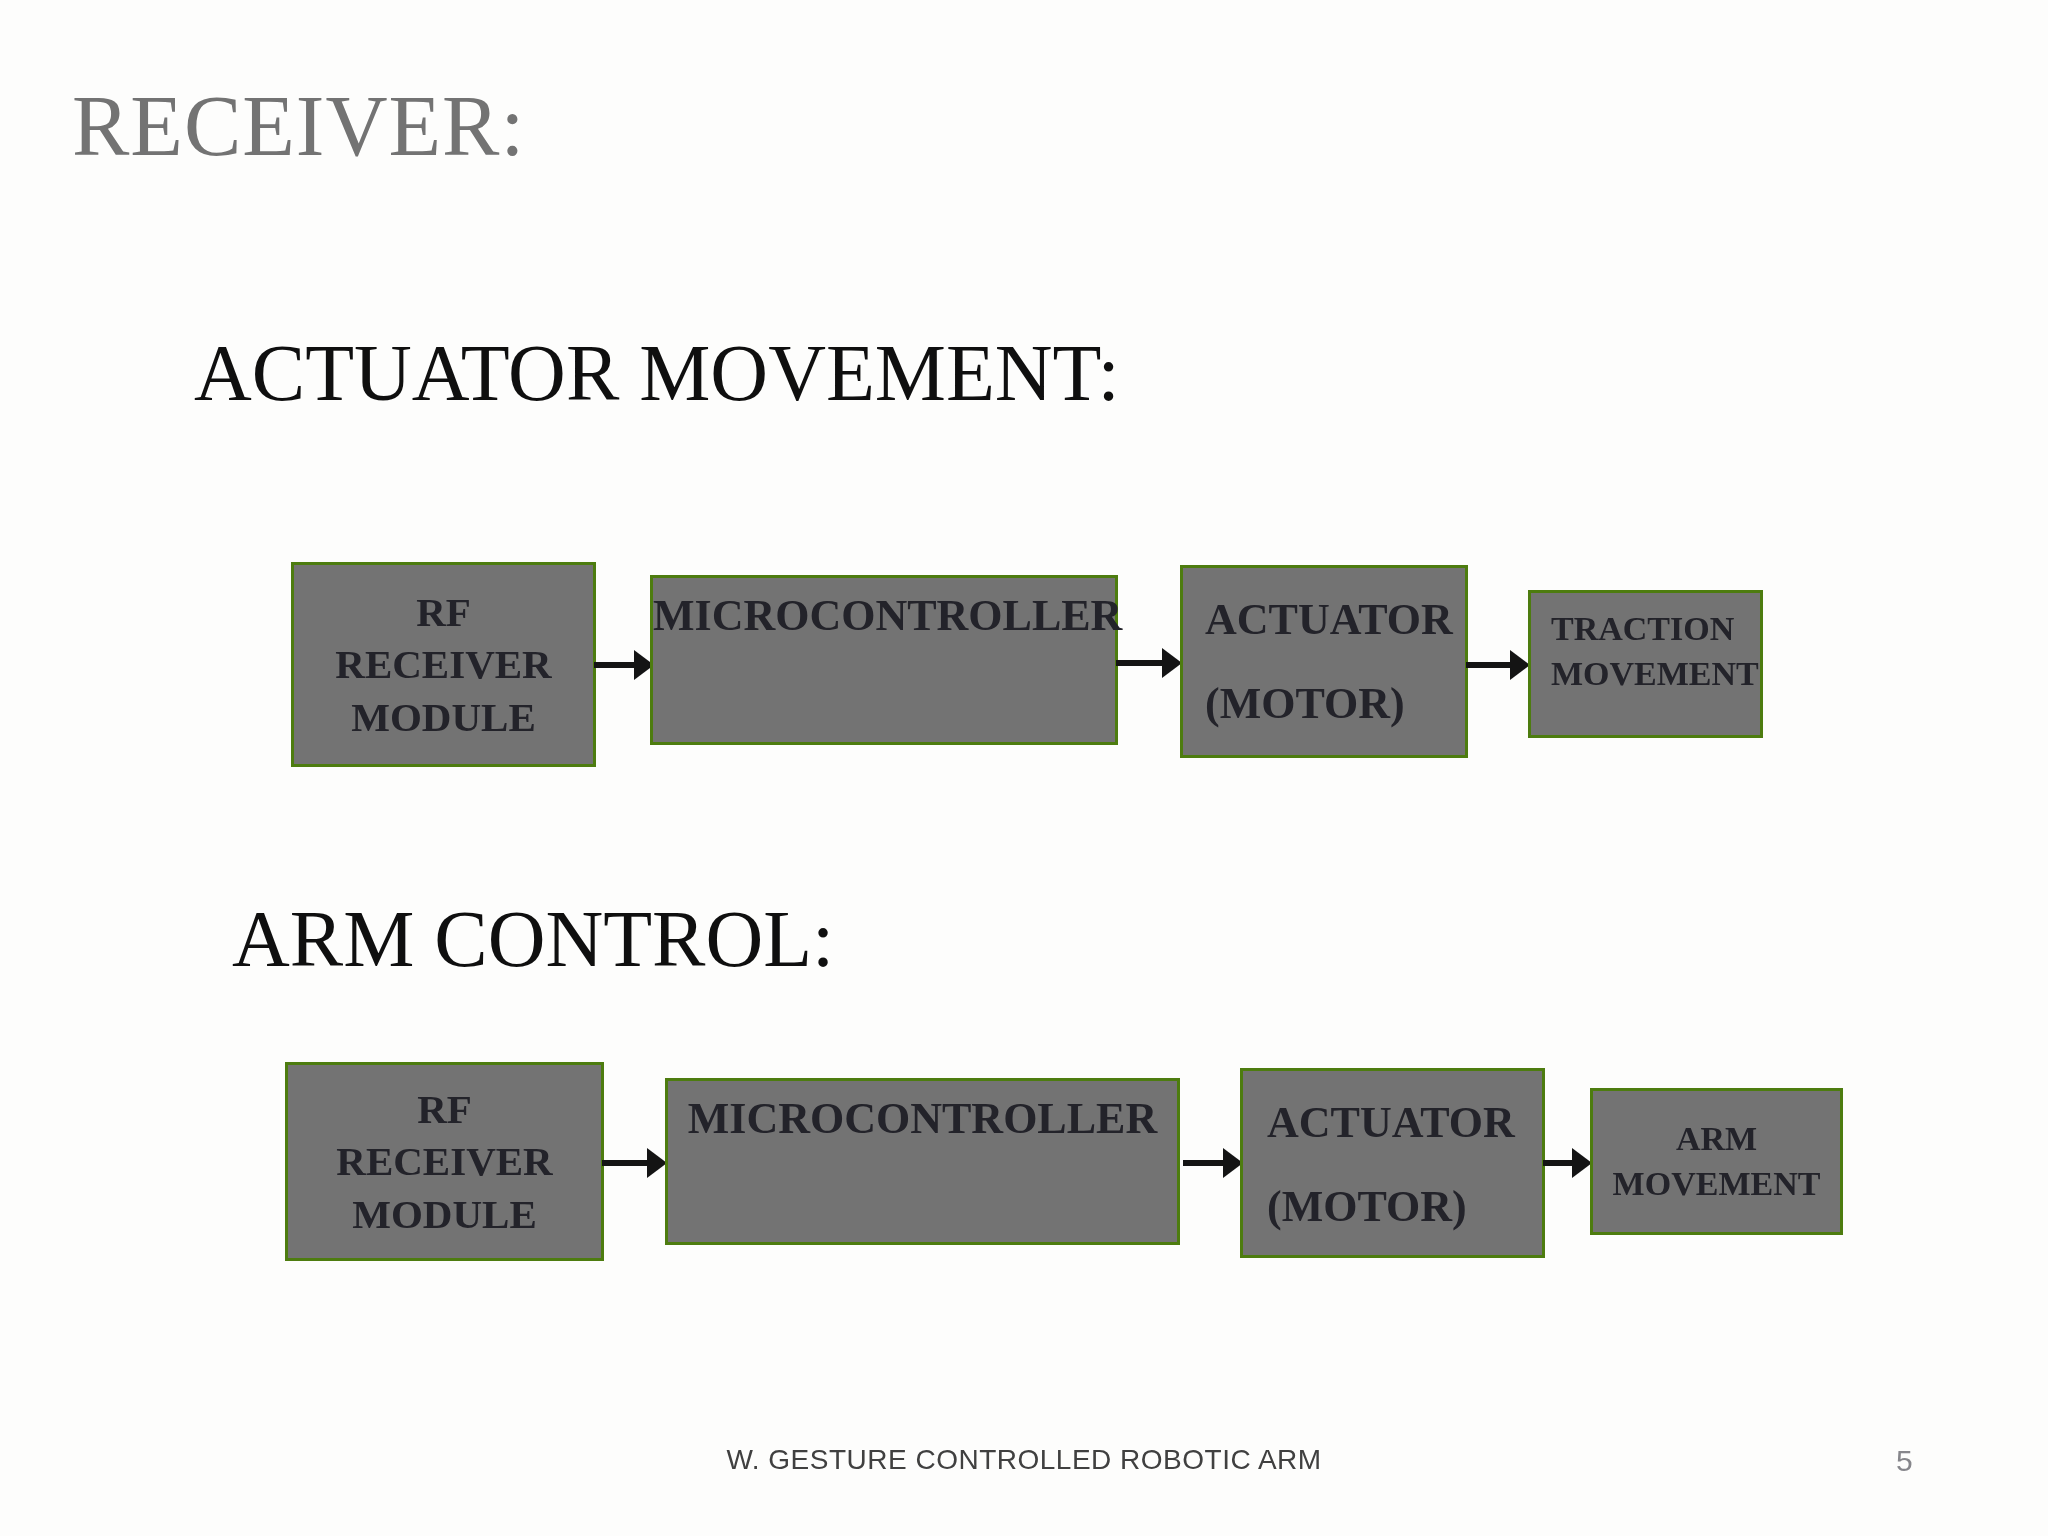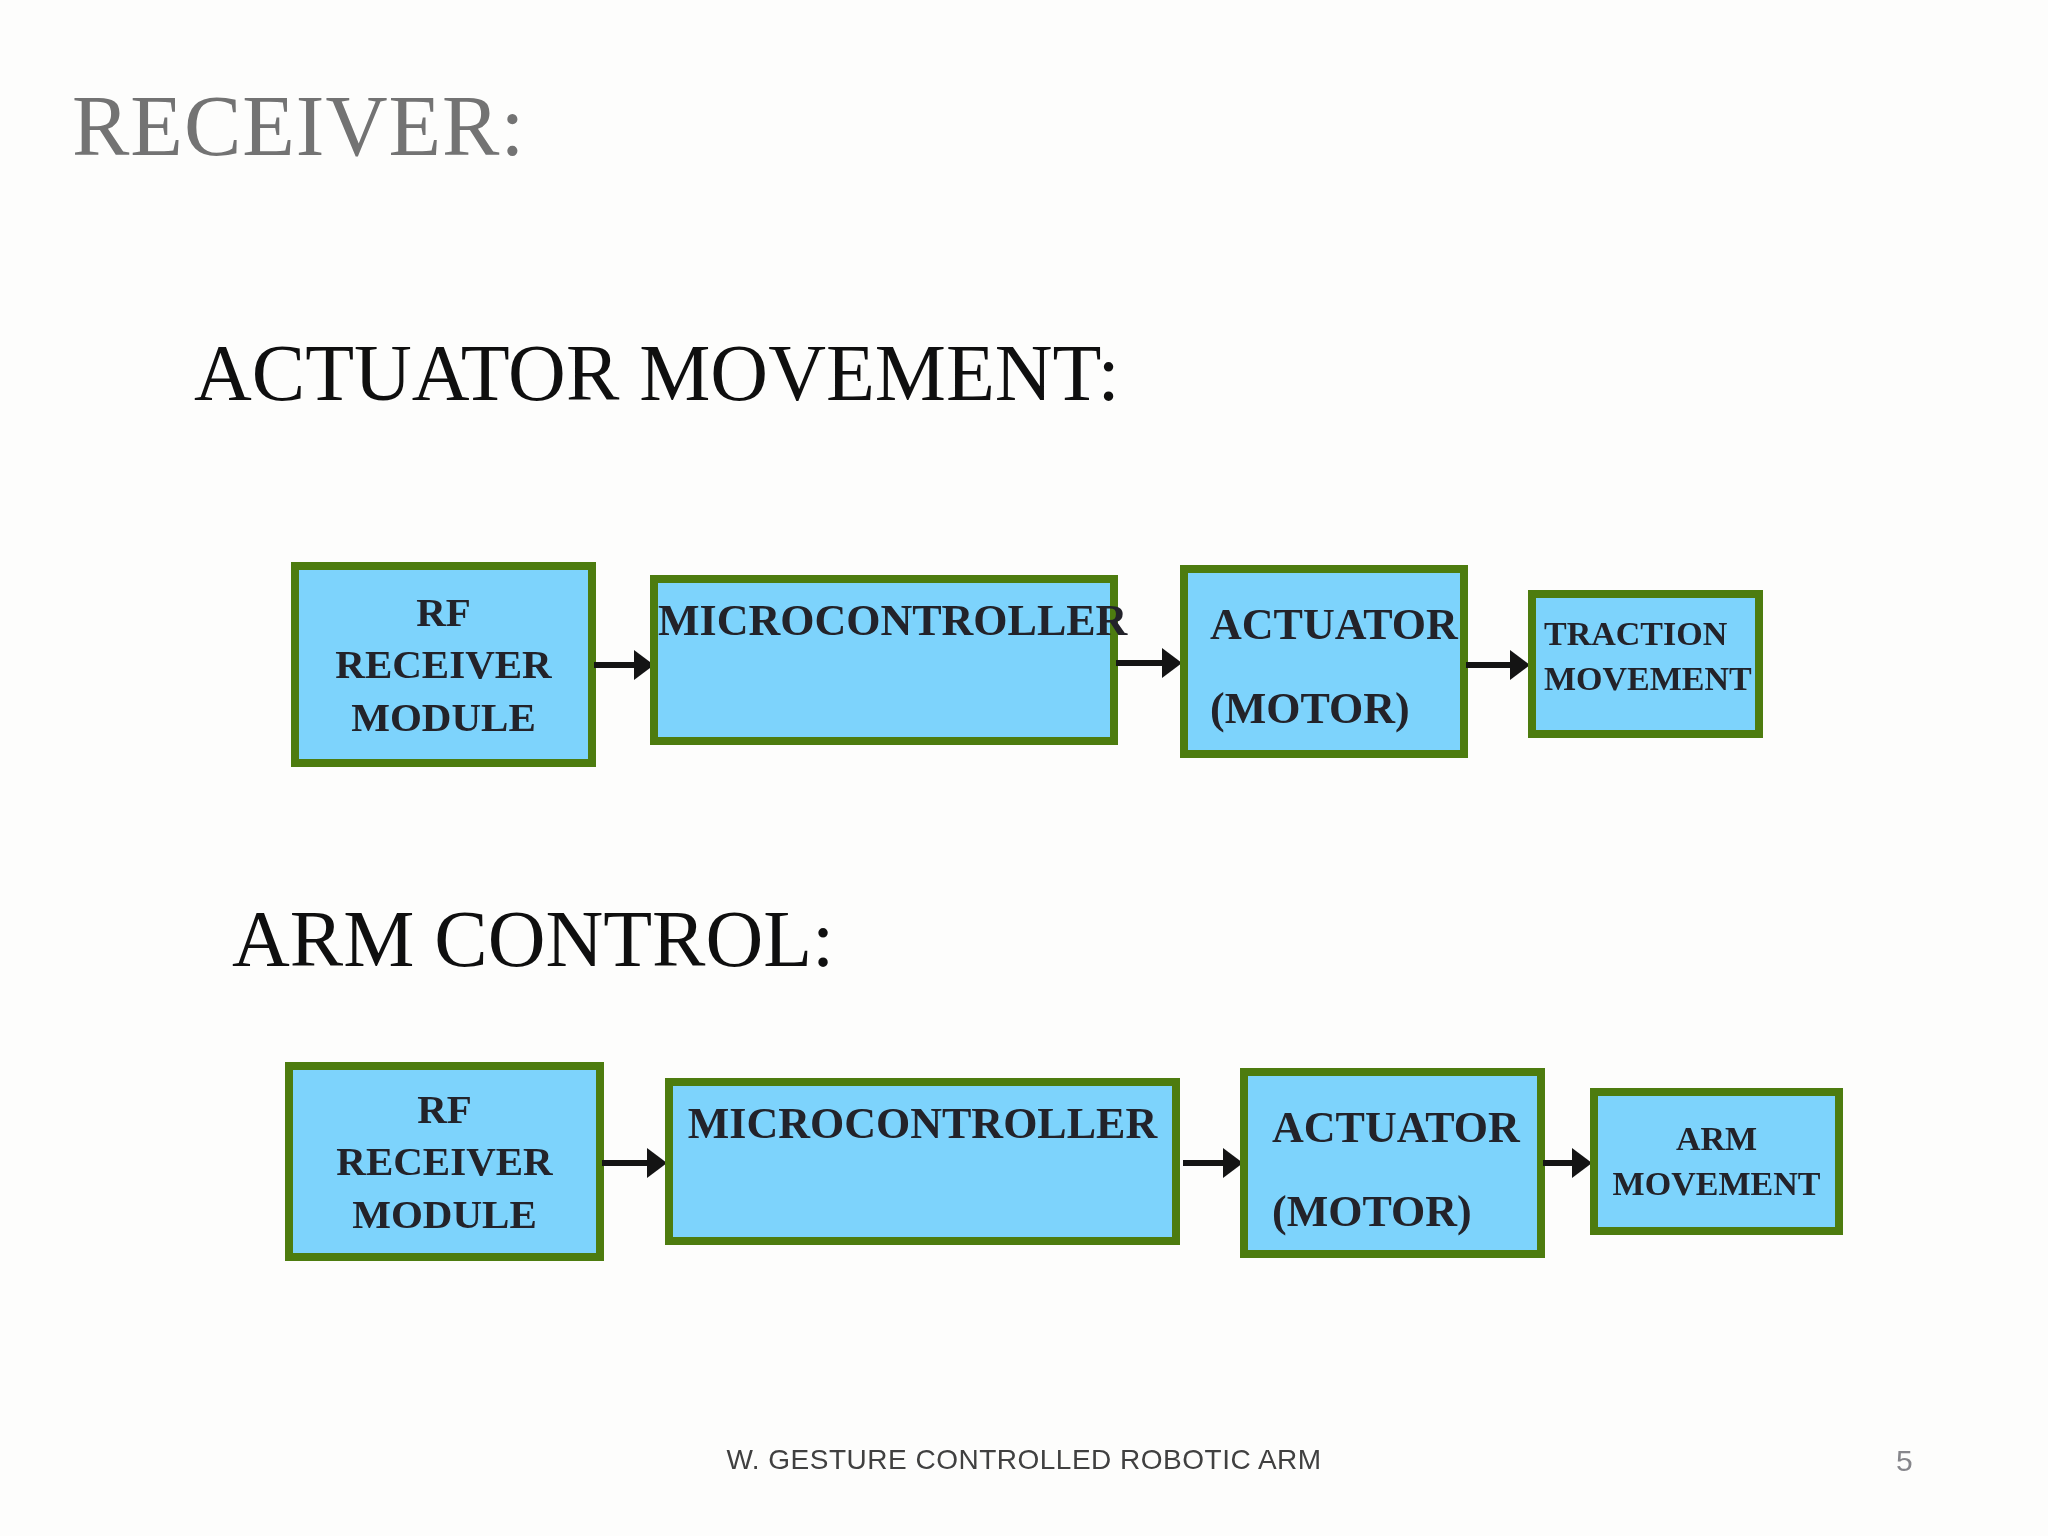"RF" .box { background: #7dd3fc -> #737373; border: 8px solid #4d7c0f -> 3px solid #4d7c0f }
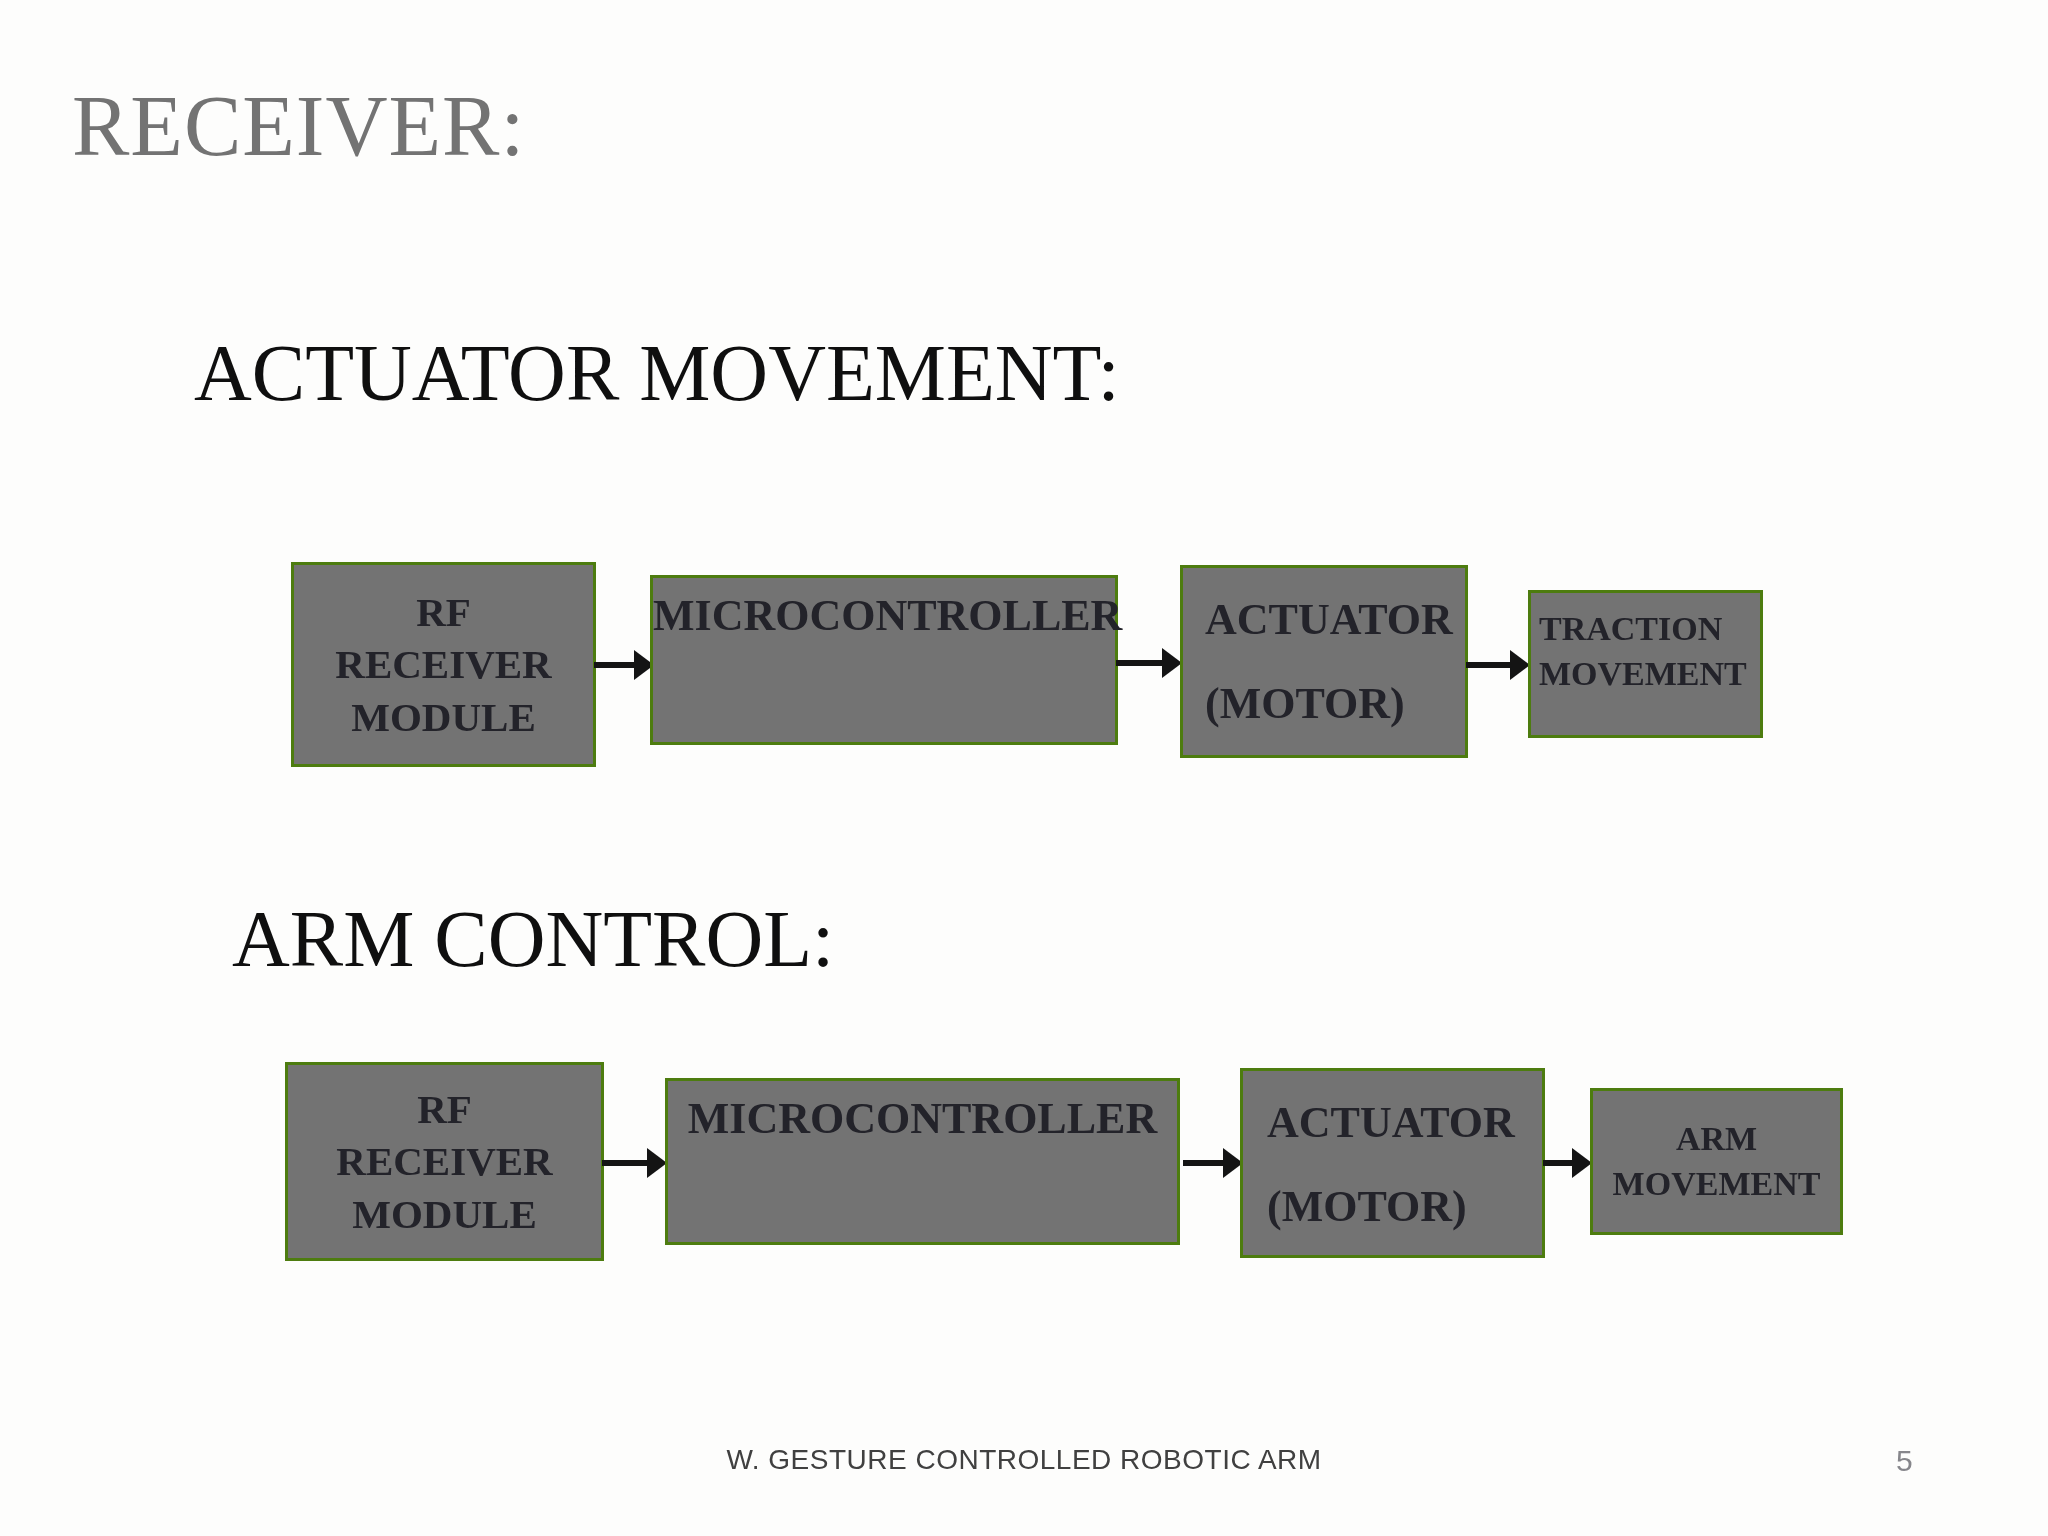"TRACTION" .b-tr1 { padding: 14px 0 0 8px -> 14px 0 0 20px }
